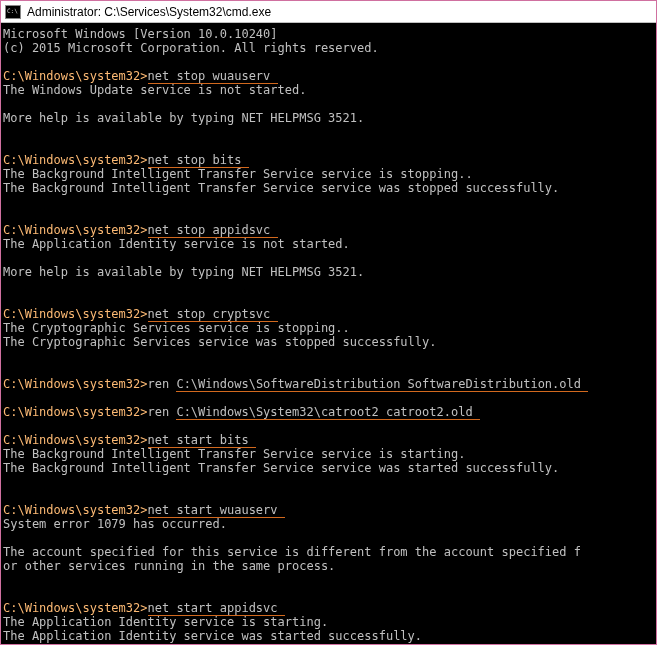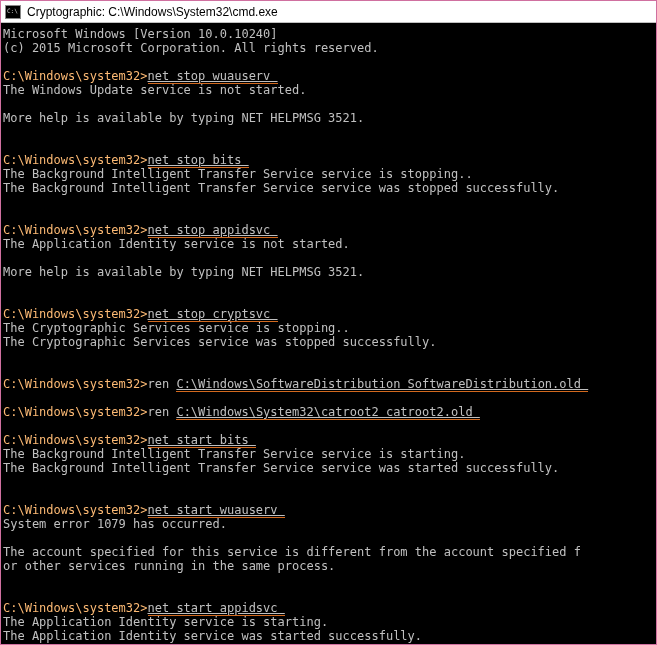"Cryptographic:" span { text: Cryptographic: C:\Windows -> Administrator: C:\Services }
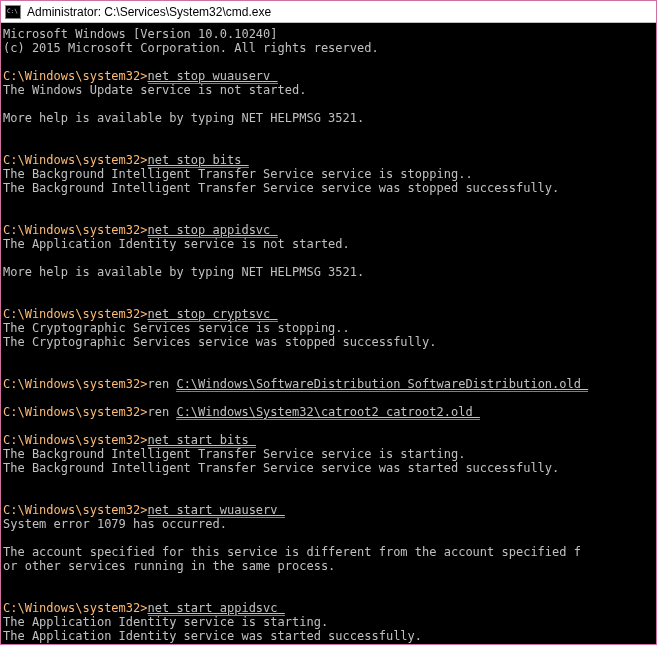"net stop wuauserv" .cmd { text-decoration: underline -> none }
